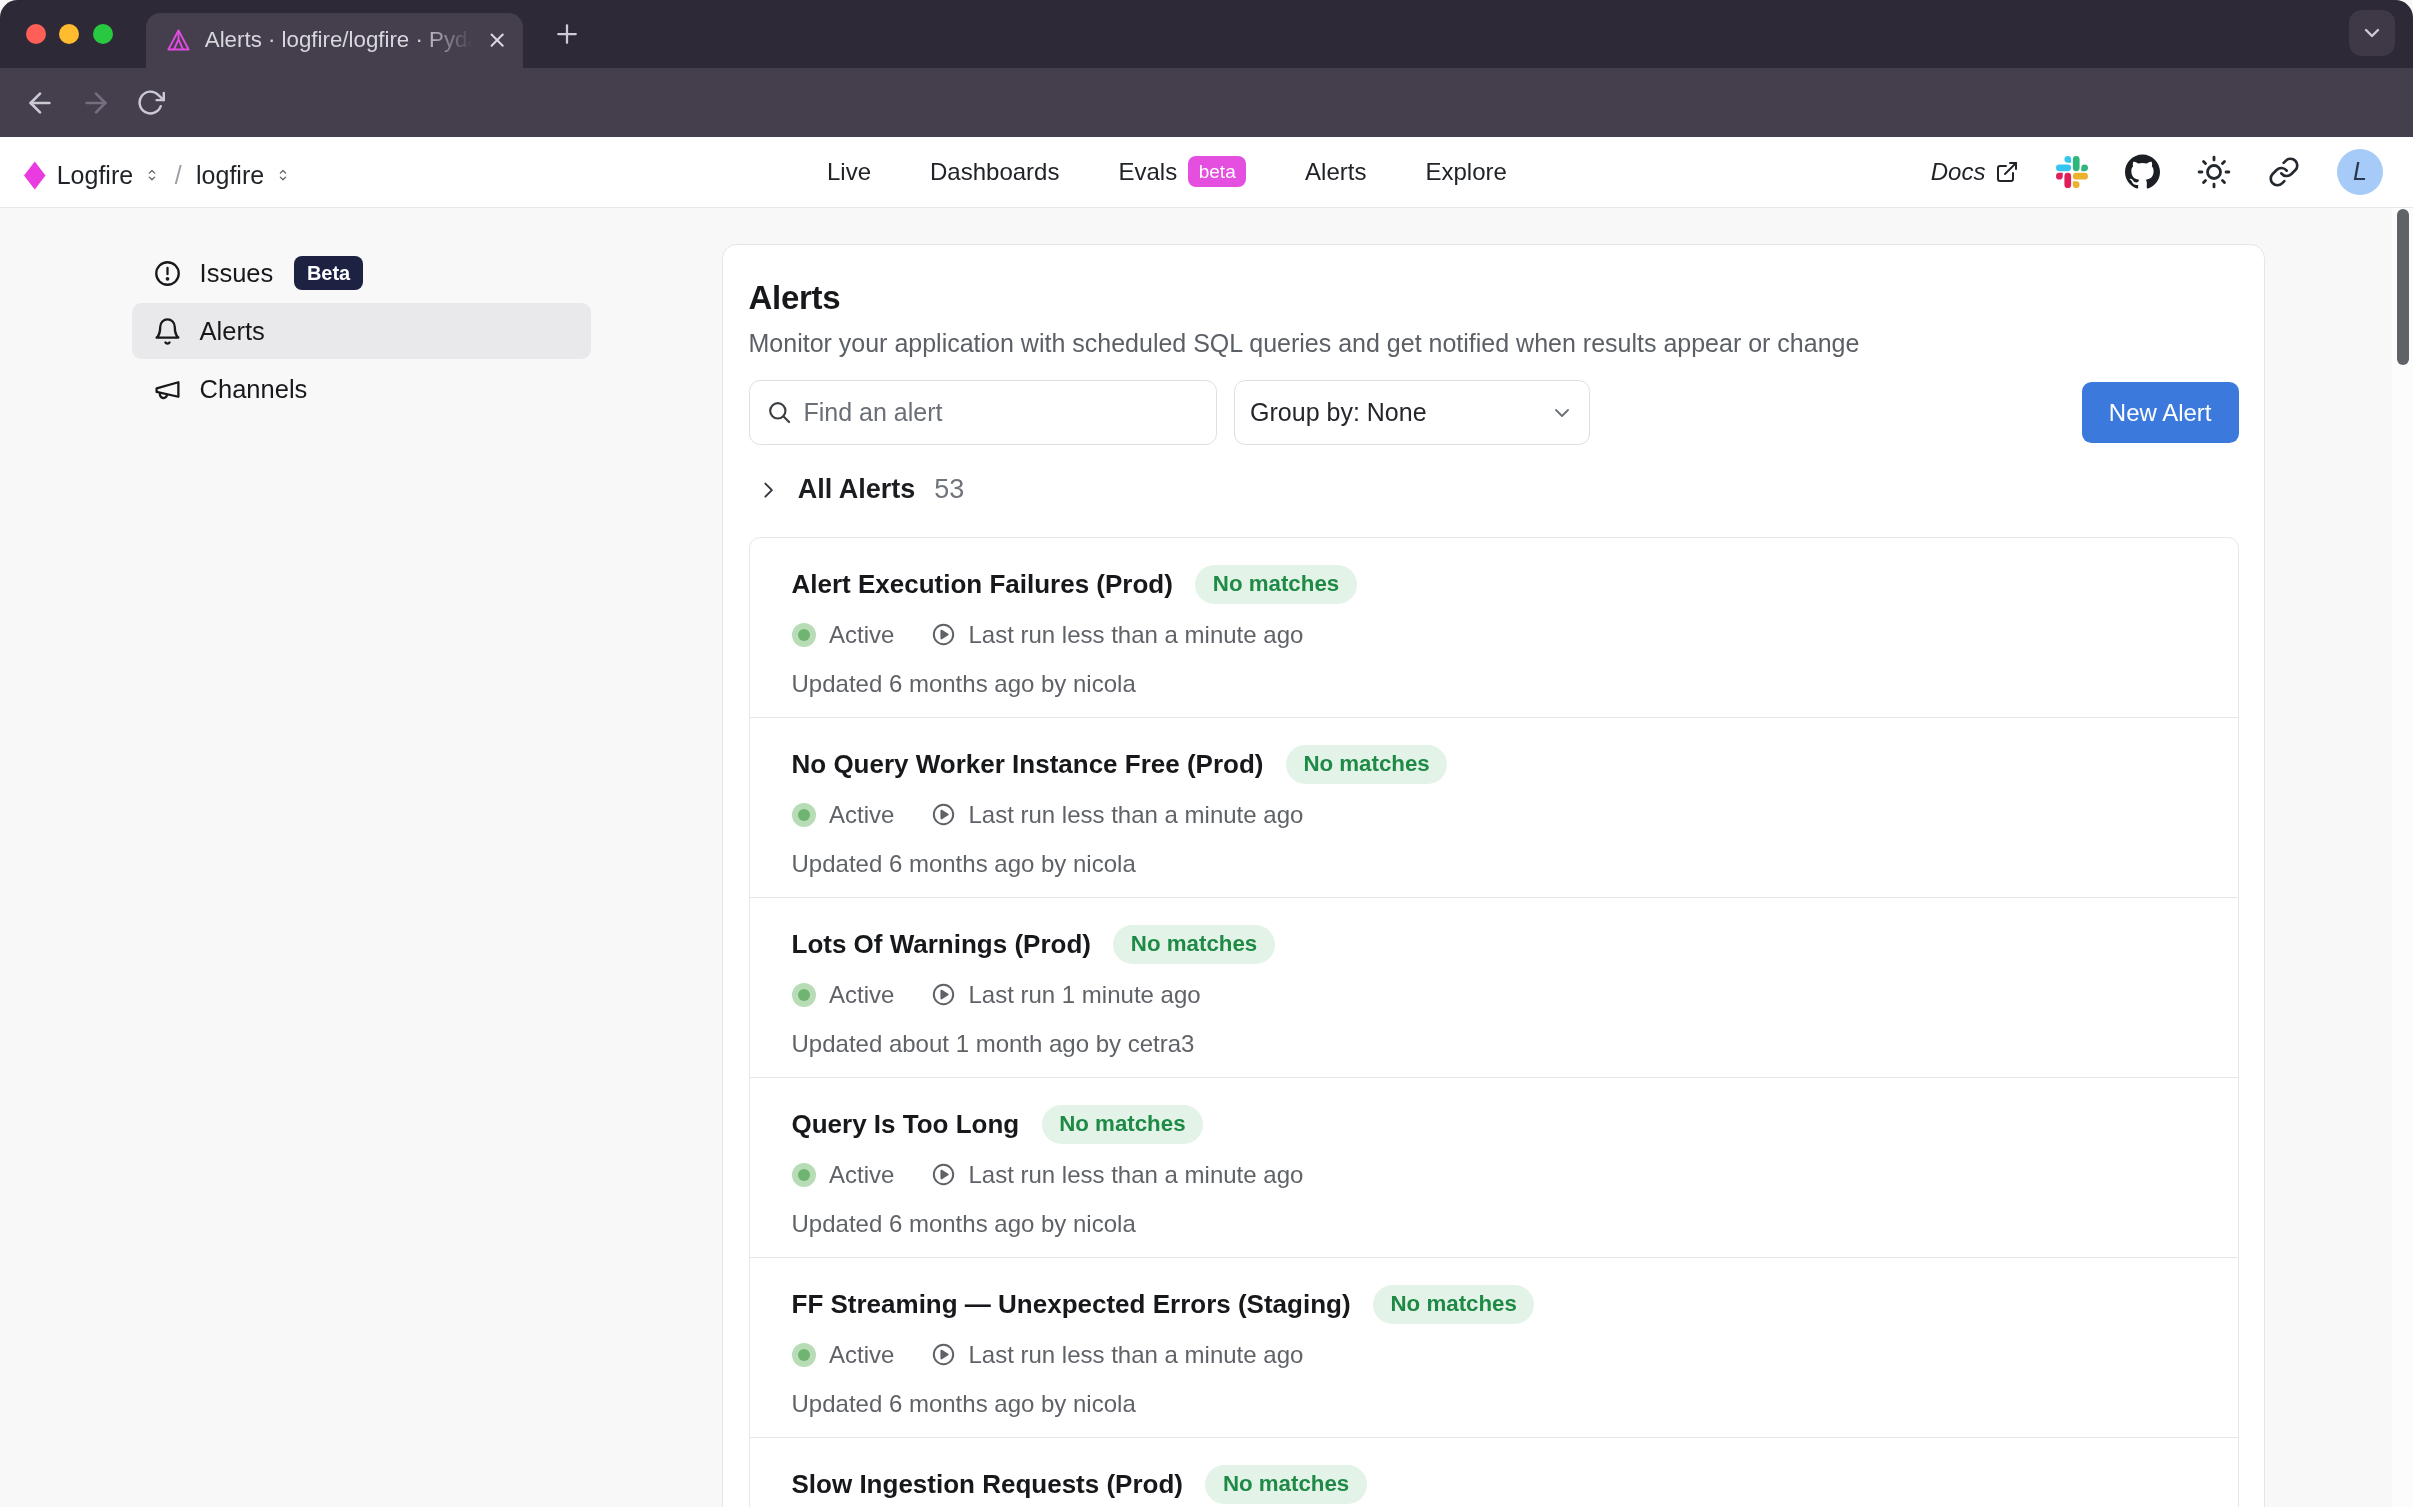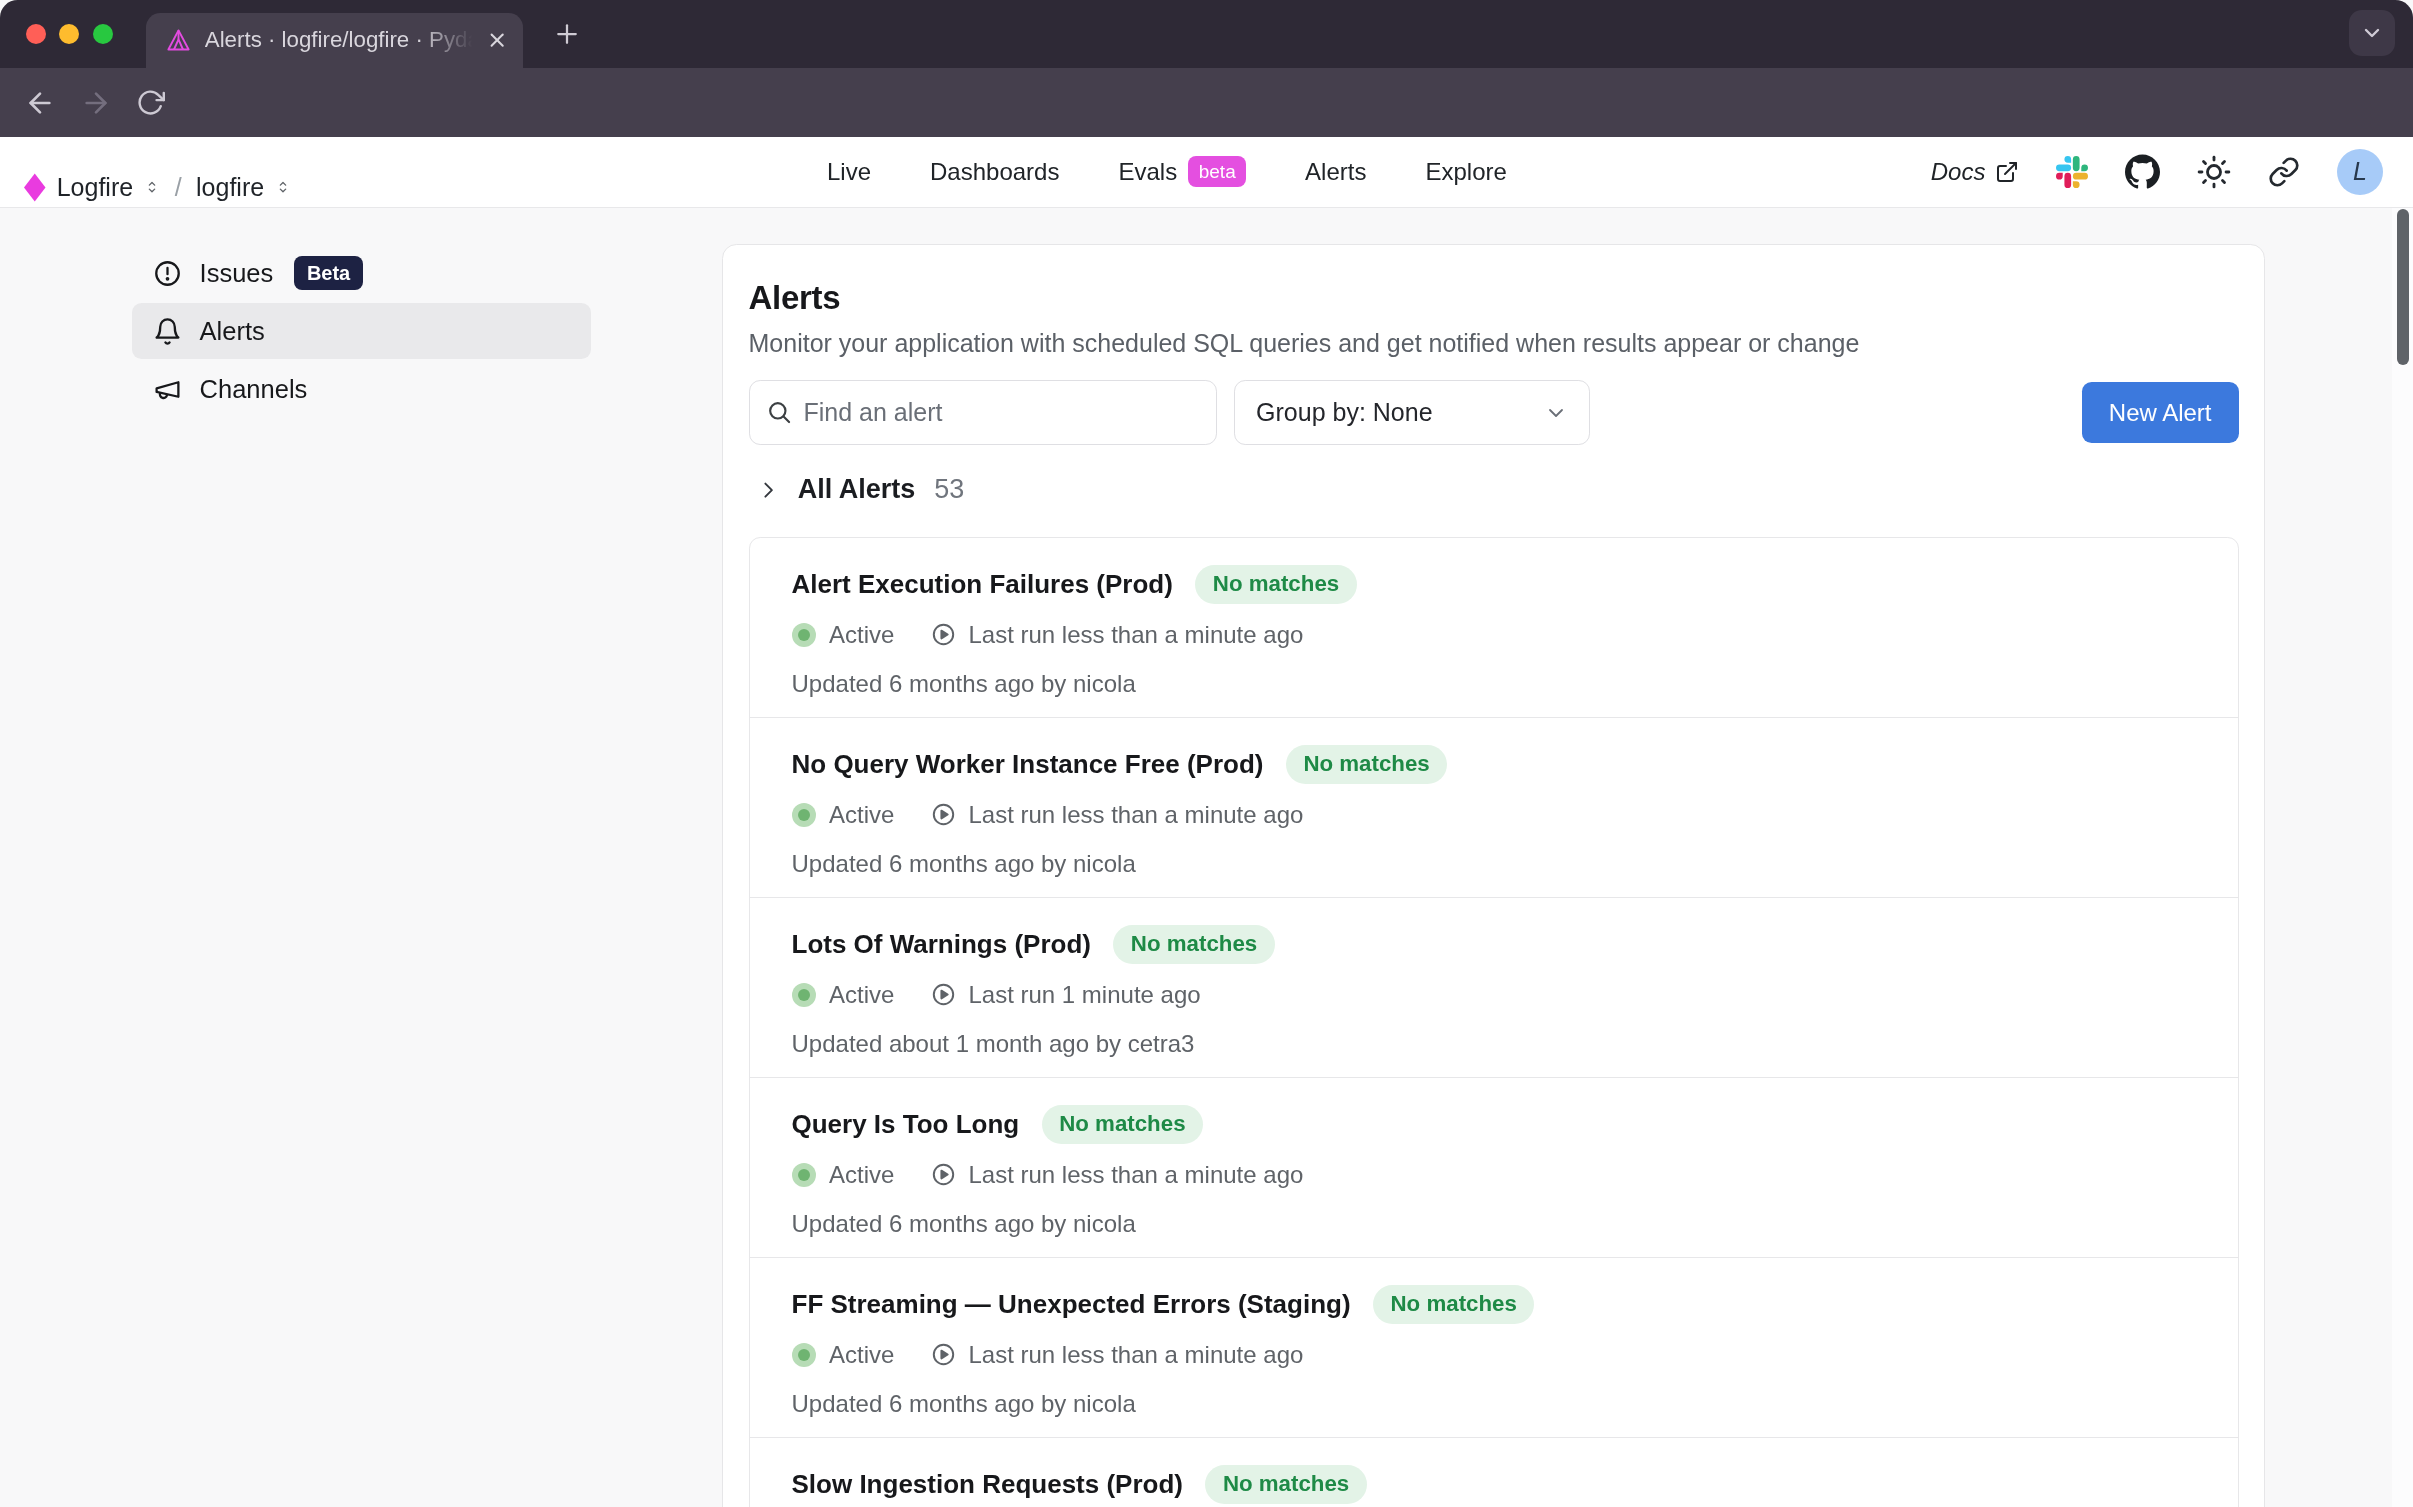"Logfire" .brand { top: 16px -> 4px }
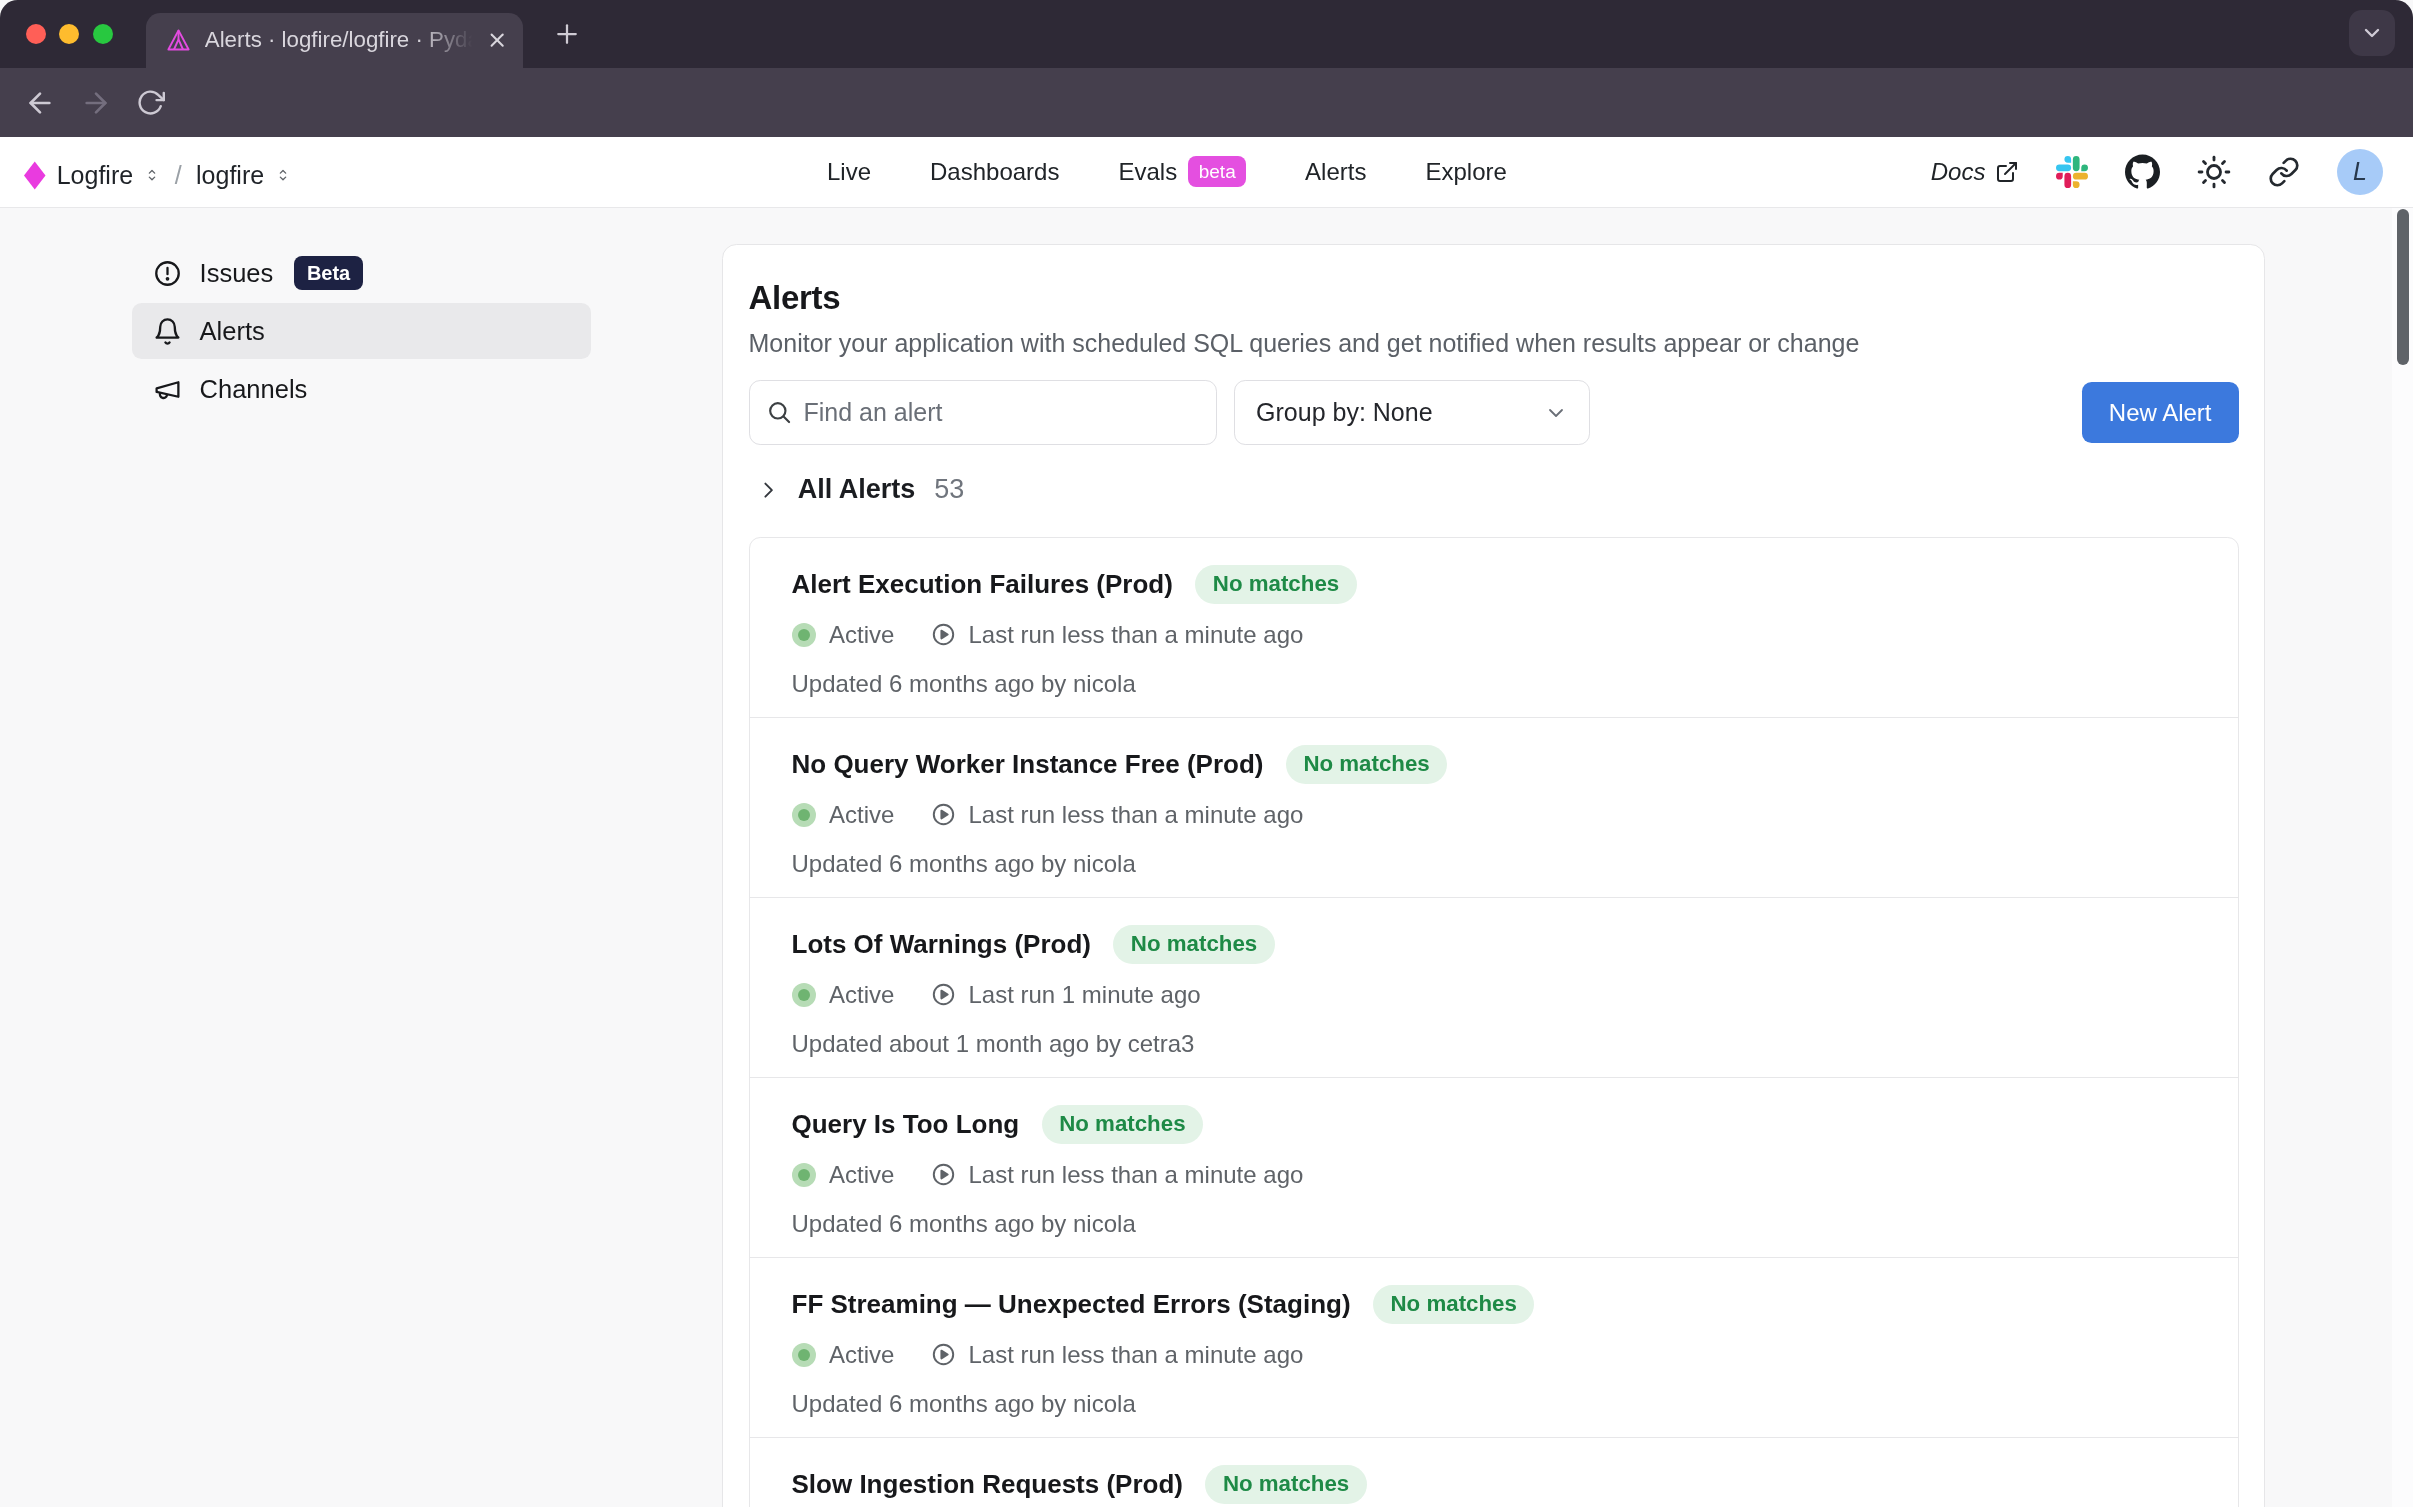"Group by: None" .group-select { padding: 0 21px -> 0 15px }
